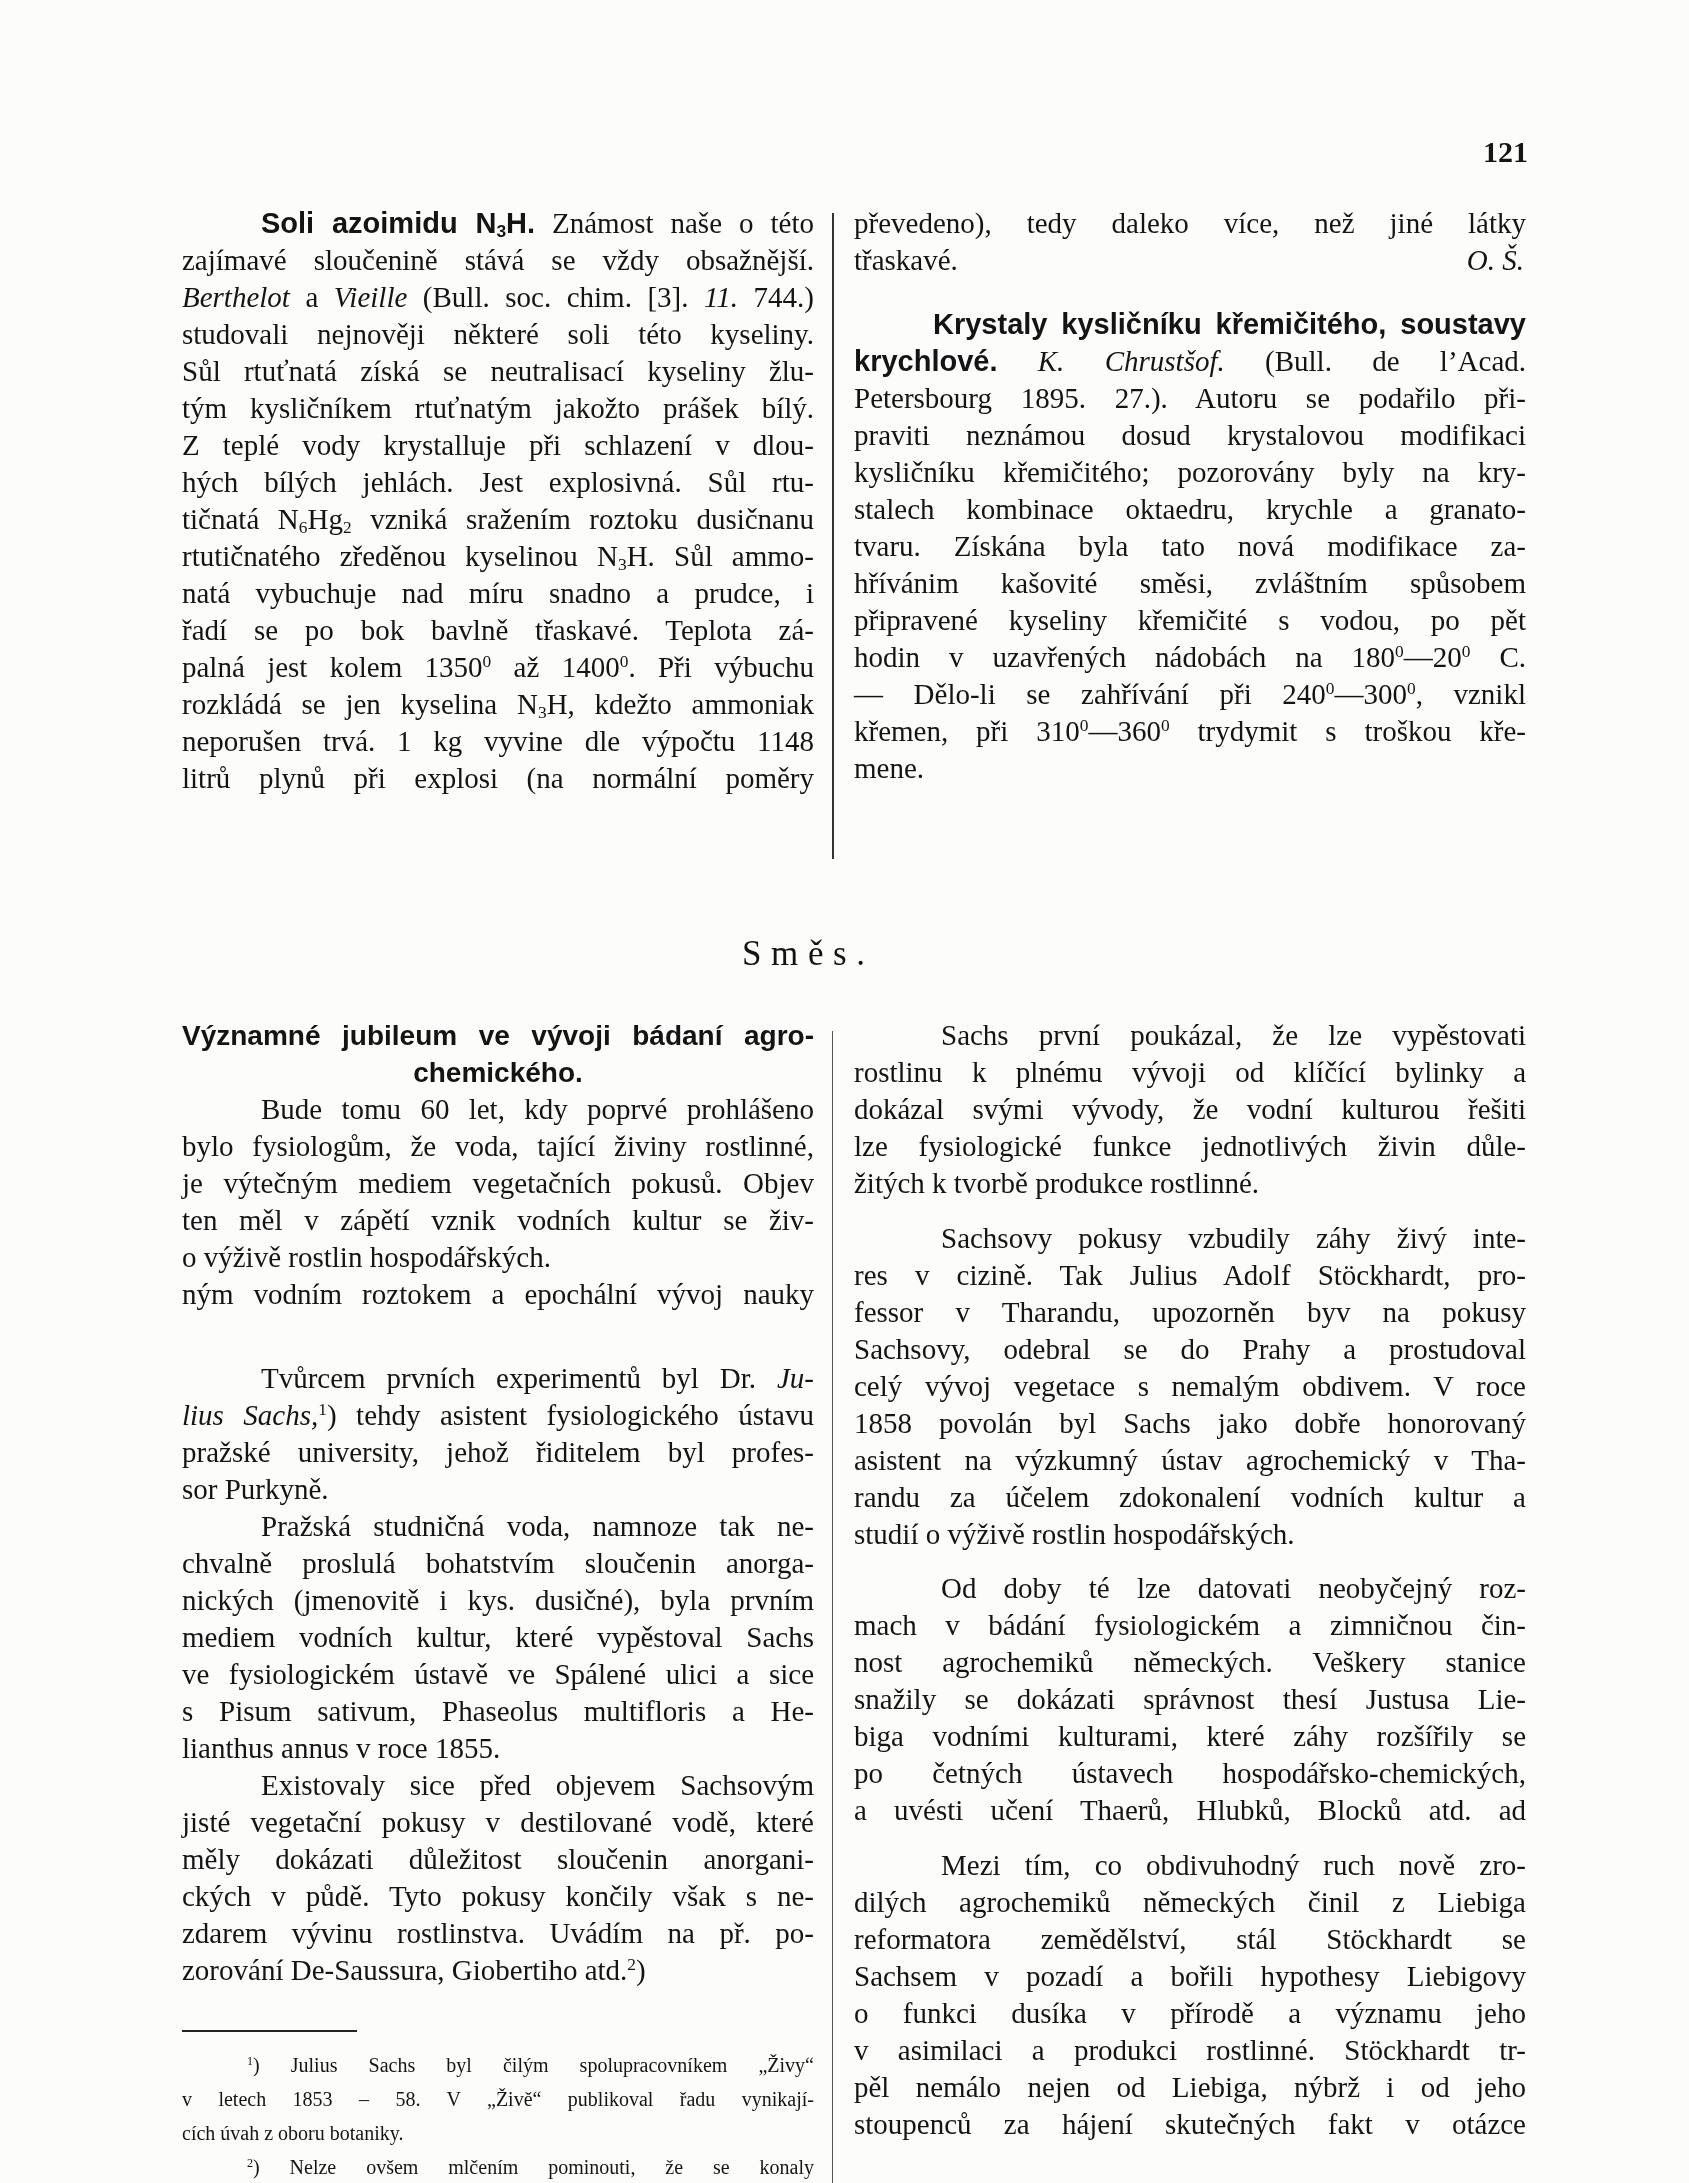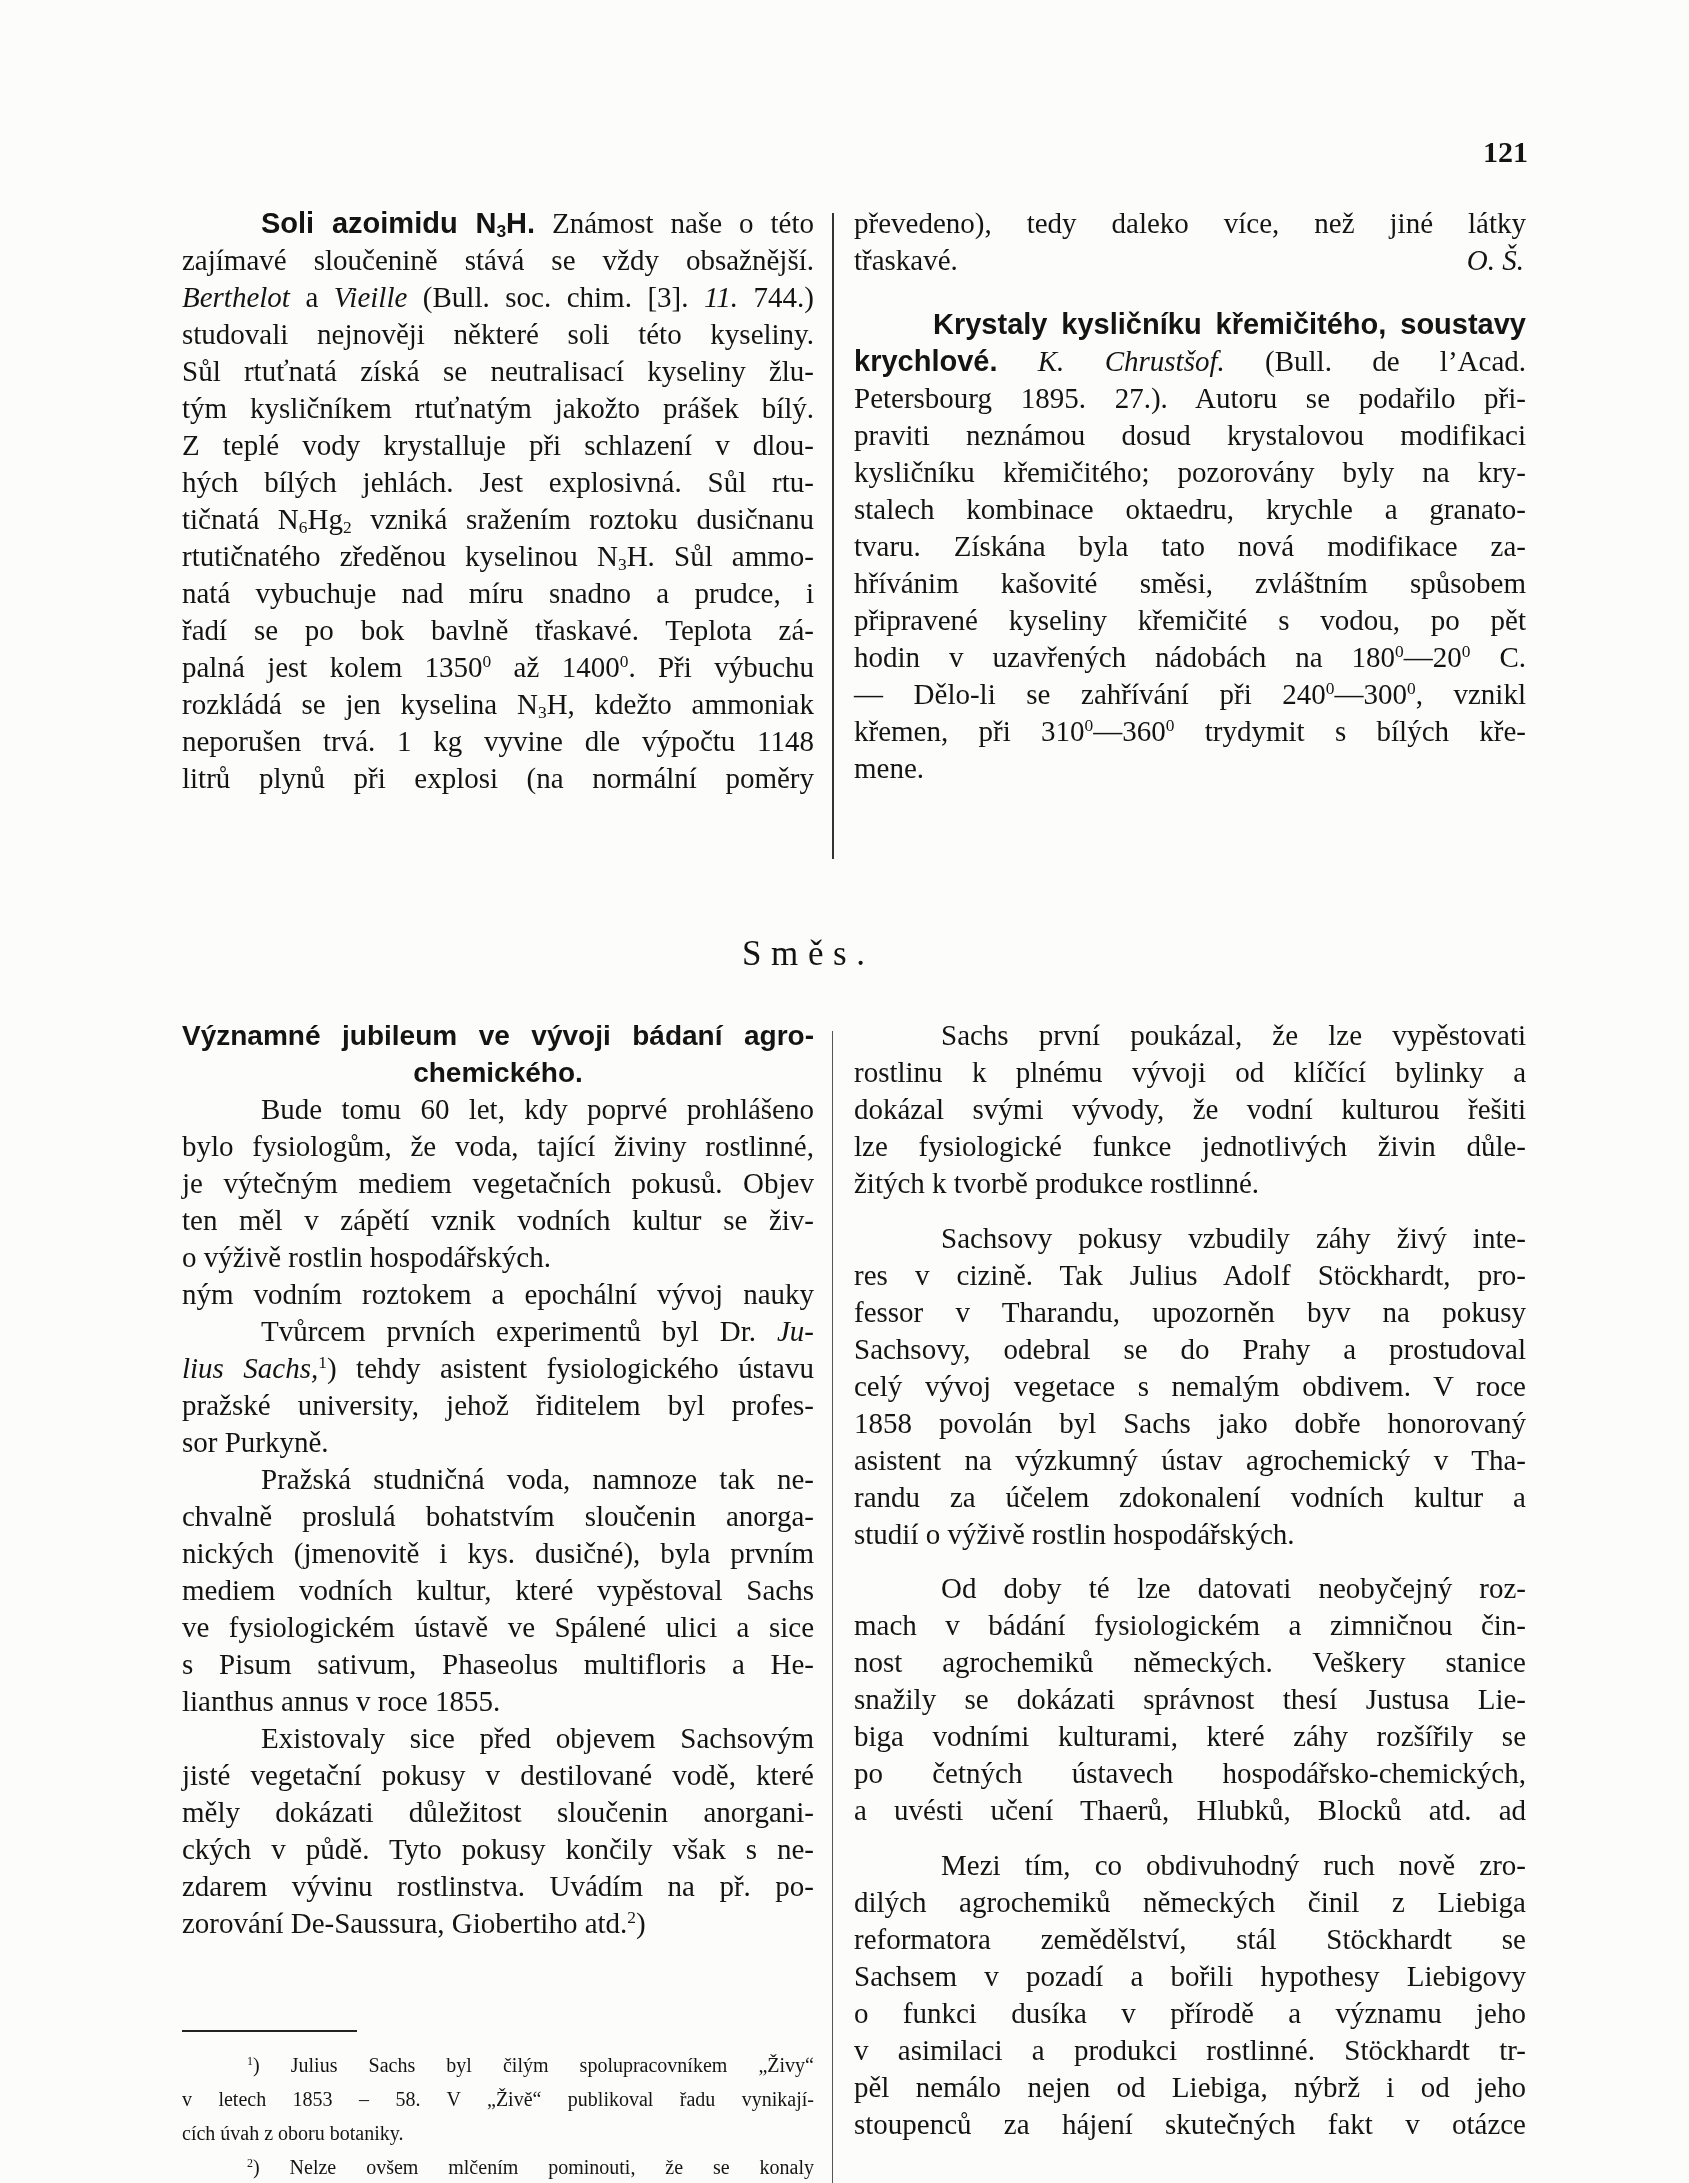"trydymit s bílých kře-" span { text: bílých -> troškou }
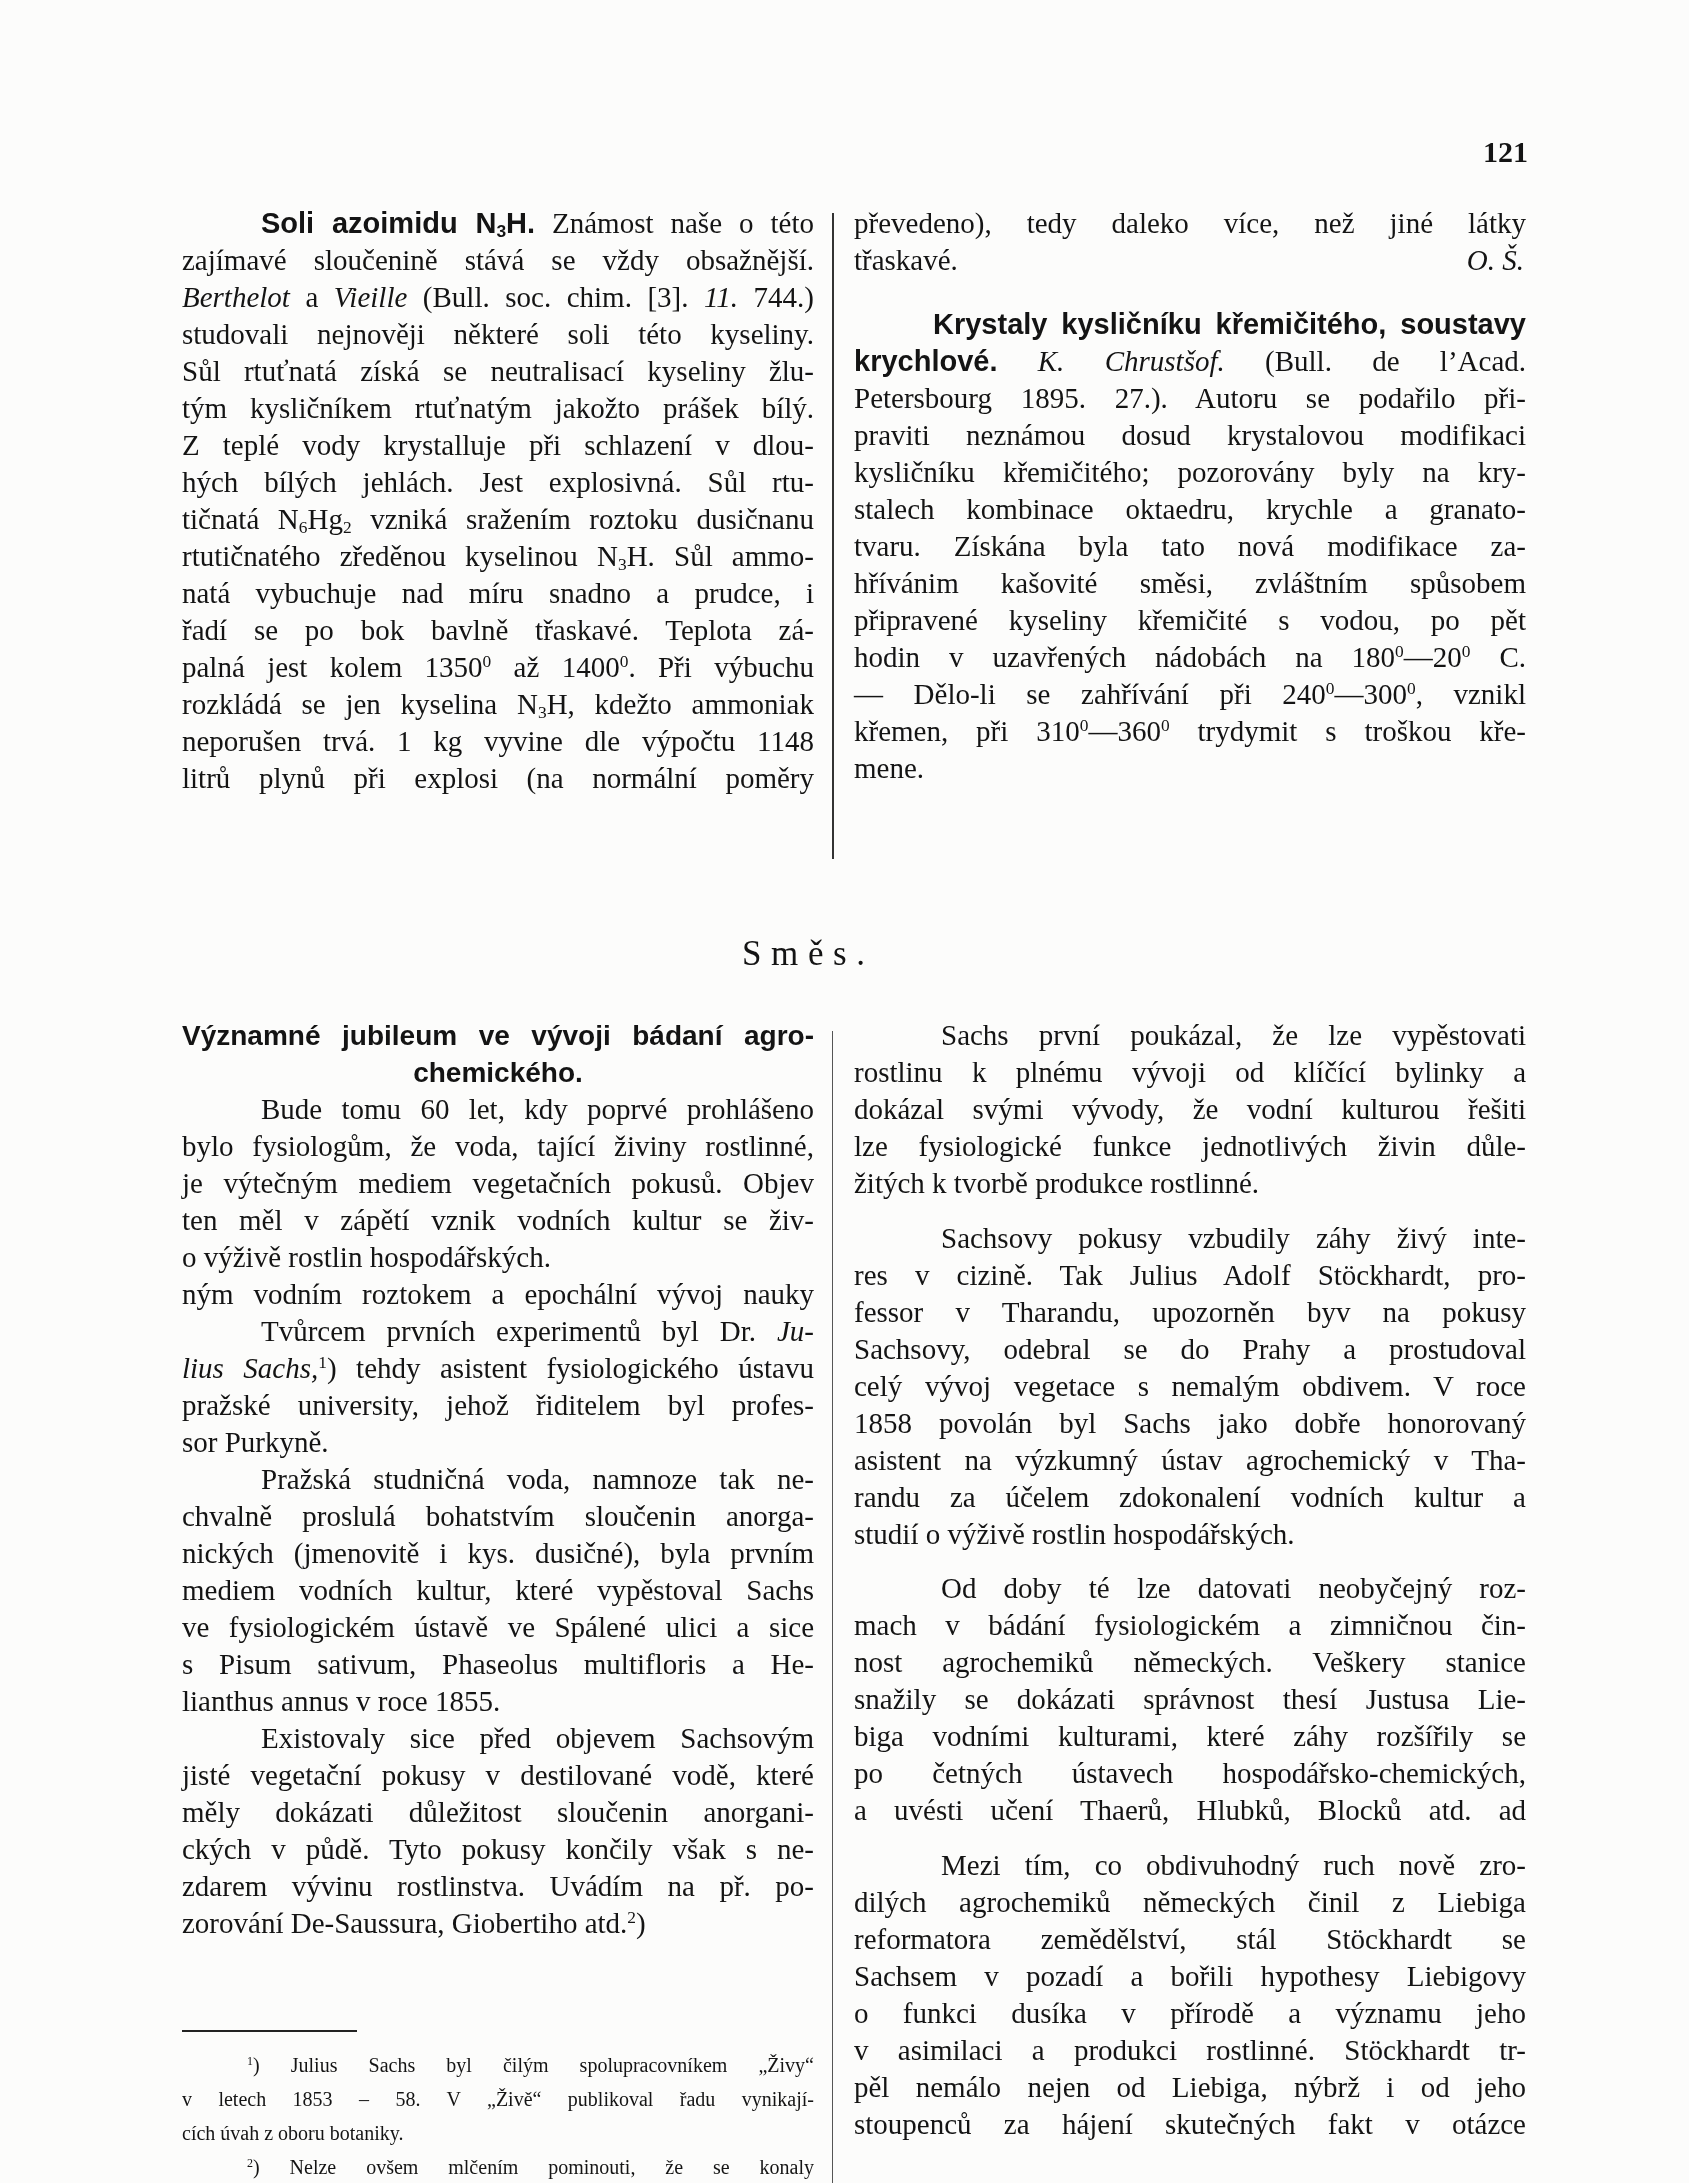"Tvůrcem prvních experimentů byl Dr." span.line { margin-top: none -> 47px }
